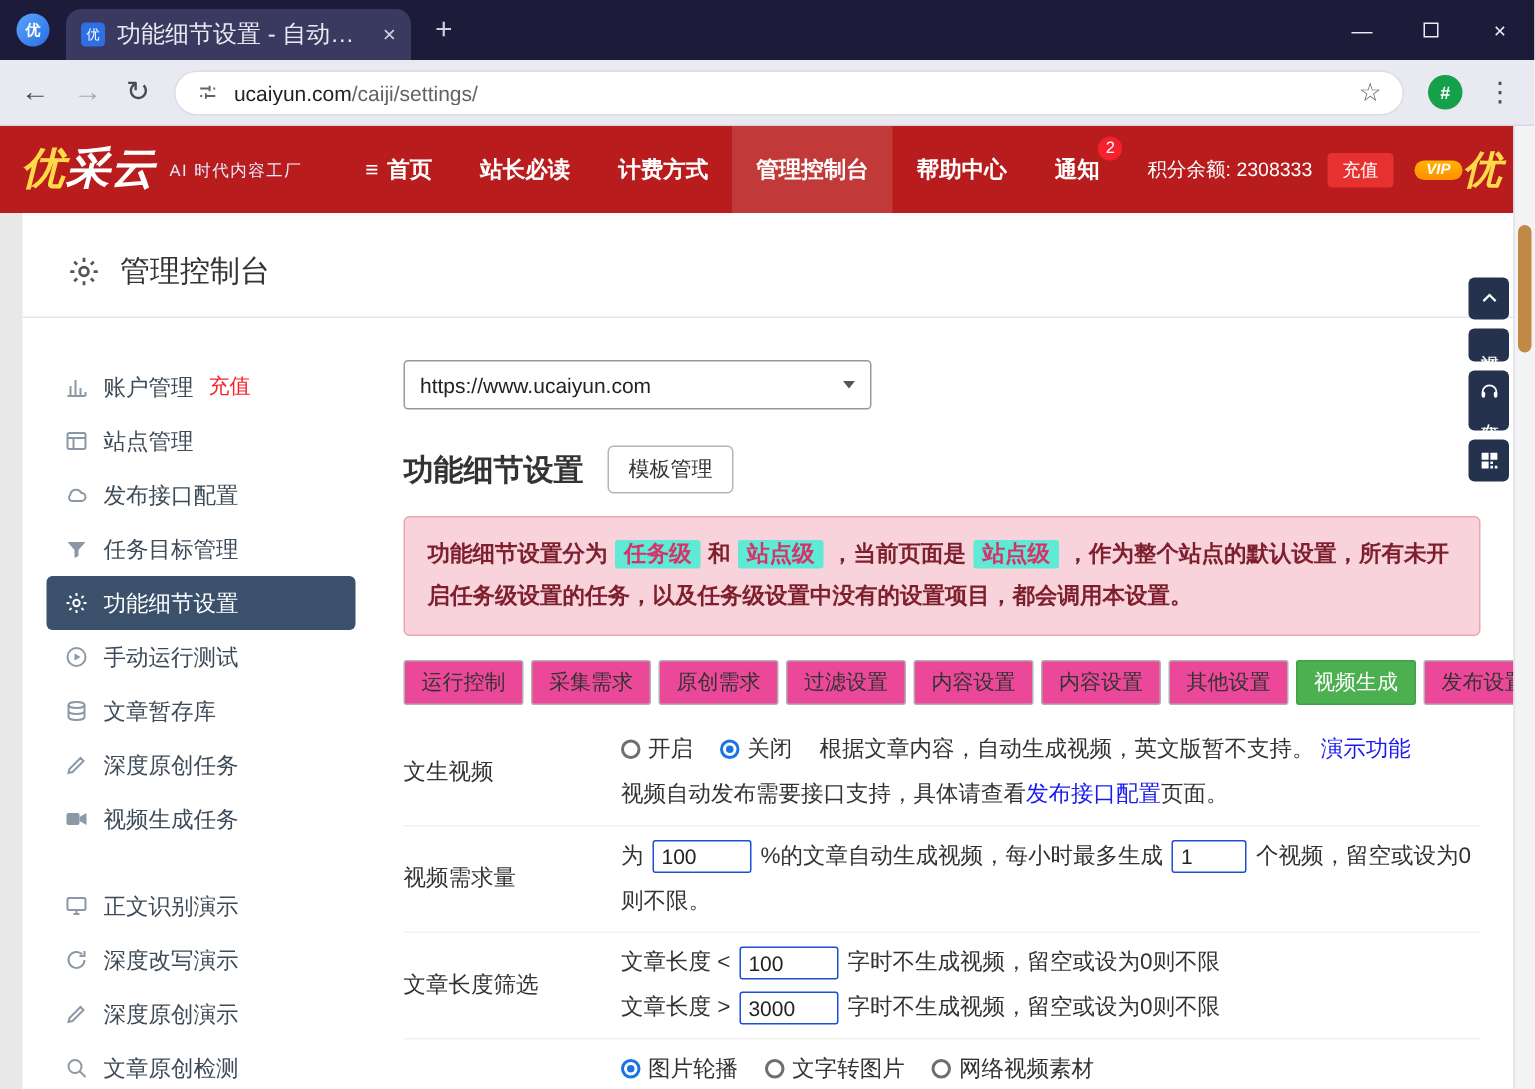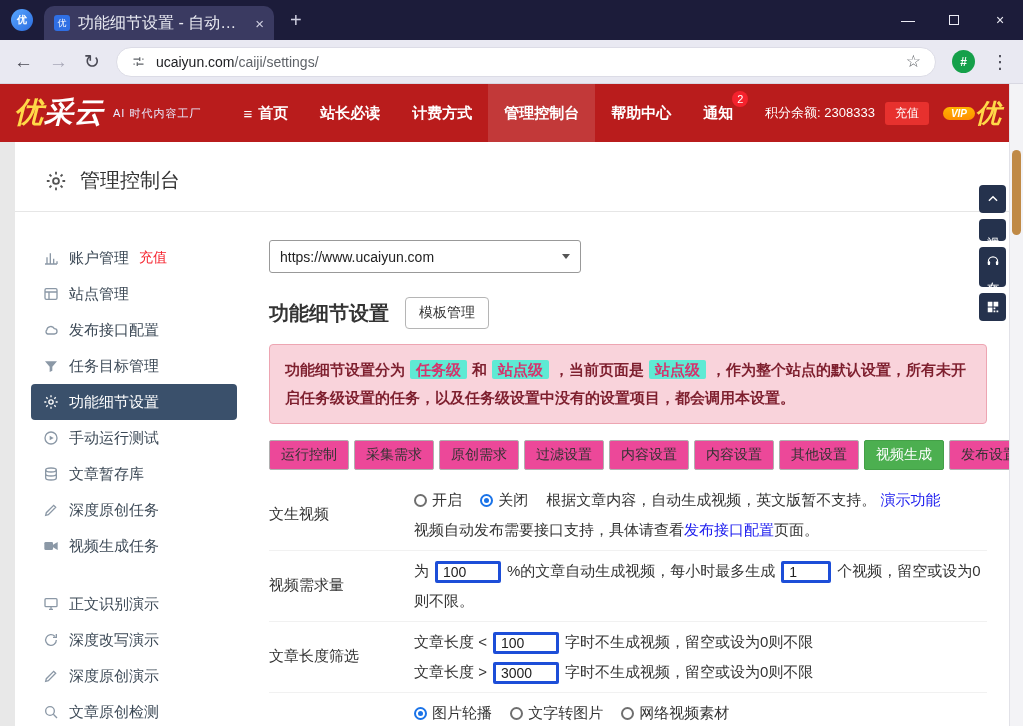"100" .num-input { border: 3px solid #1d4ed8 -> 1px solid #1d4ed8 }
